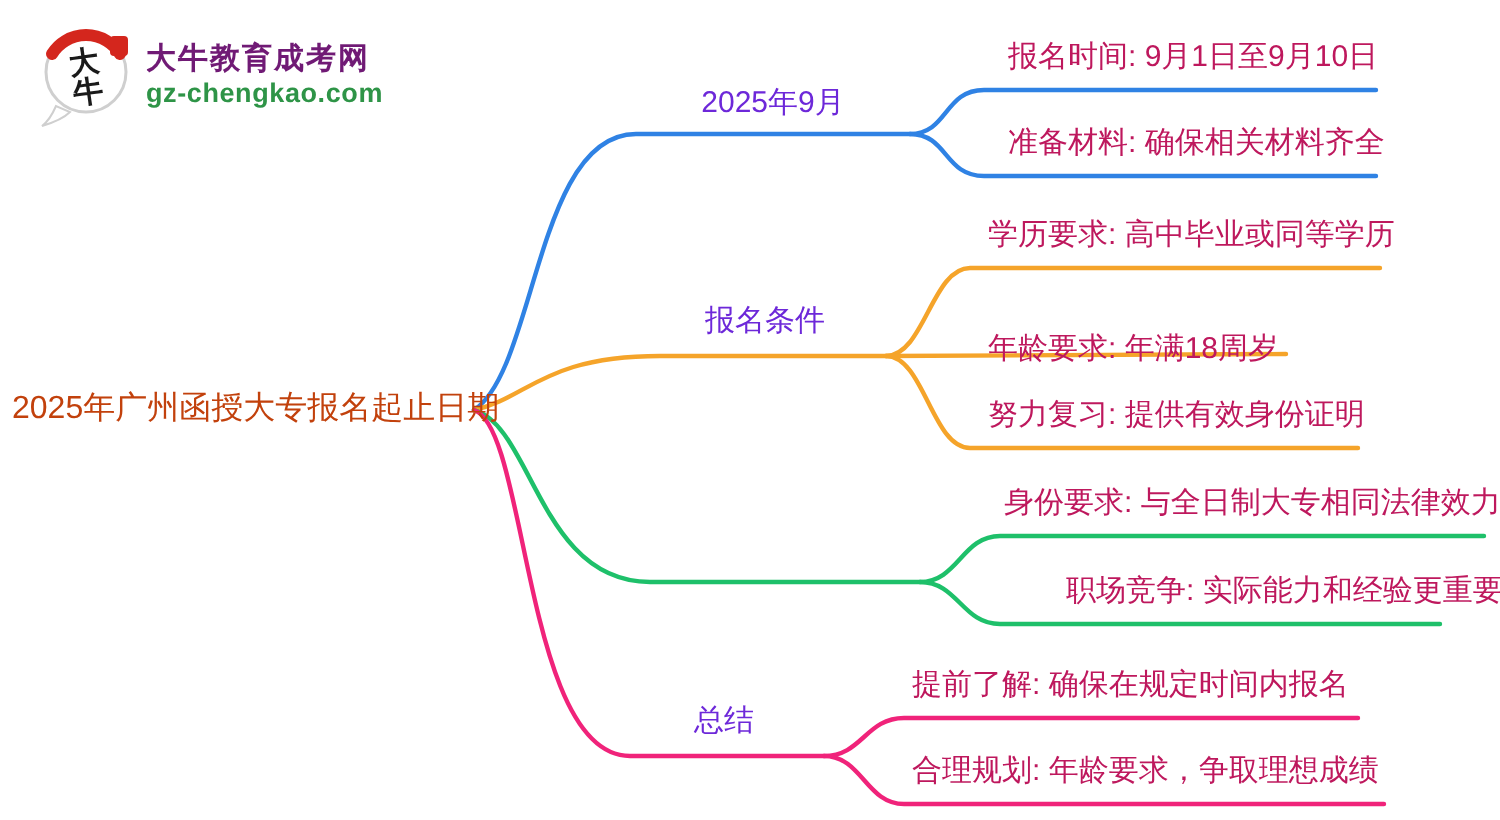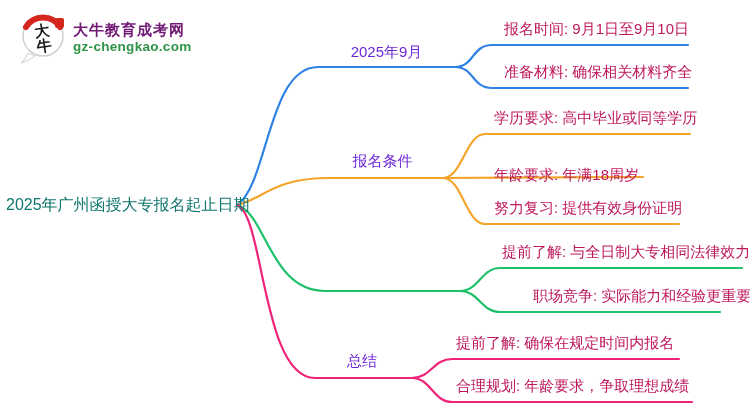"2025年广州函授大专报名起止日期" .root-node { color: #0f766e -> #c2410c }
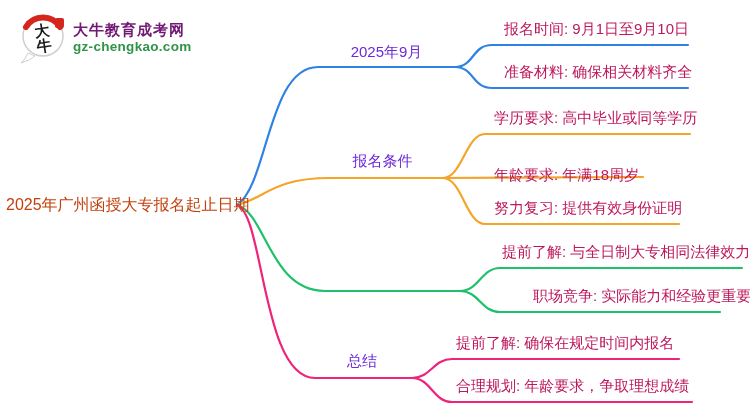"提前了解: 与全日制大专相同法律效力" div.txt { text: 提前了解 -> 身份要求 }
